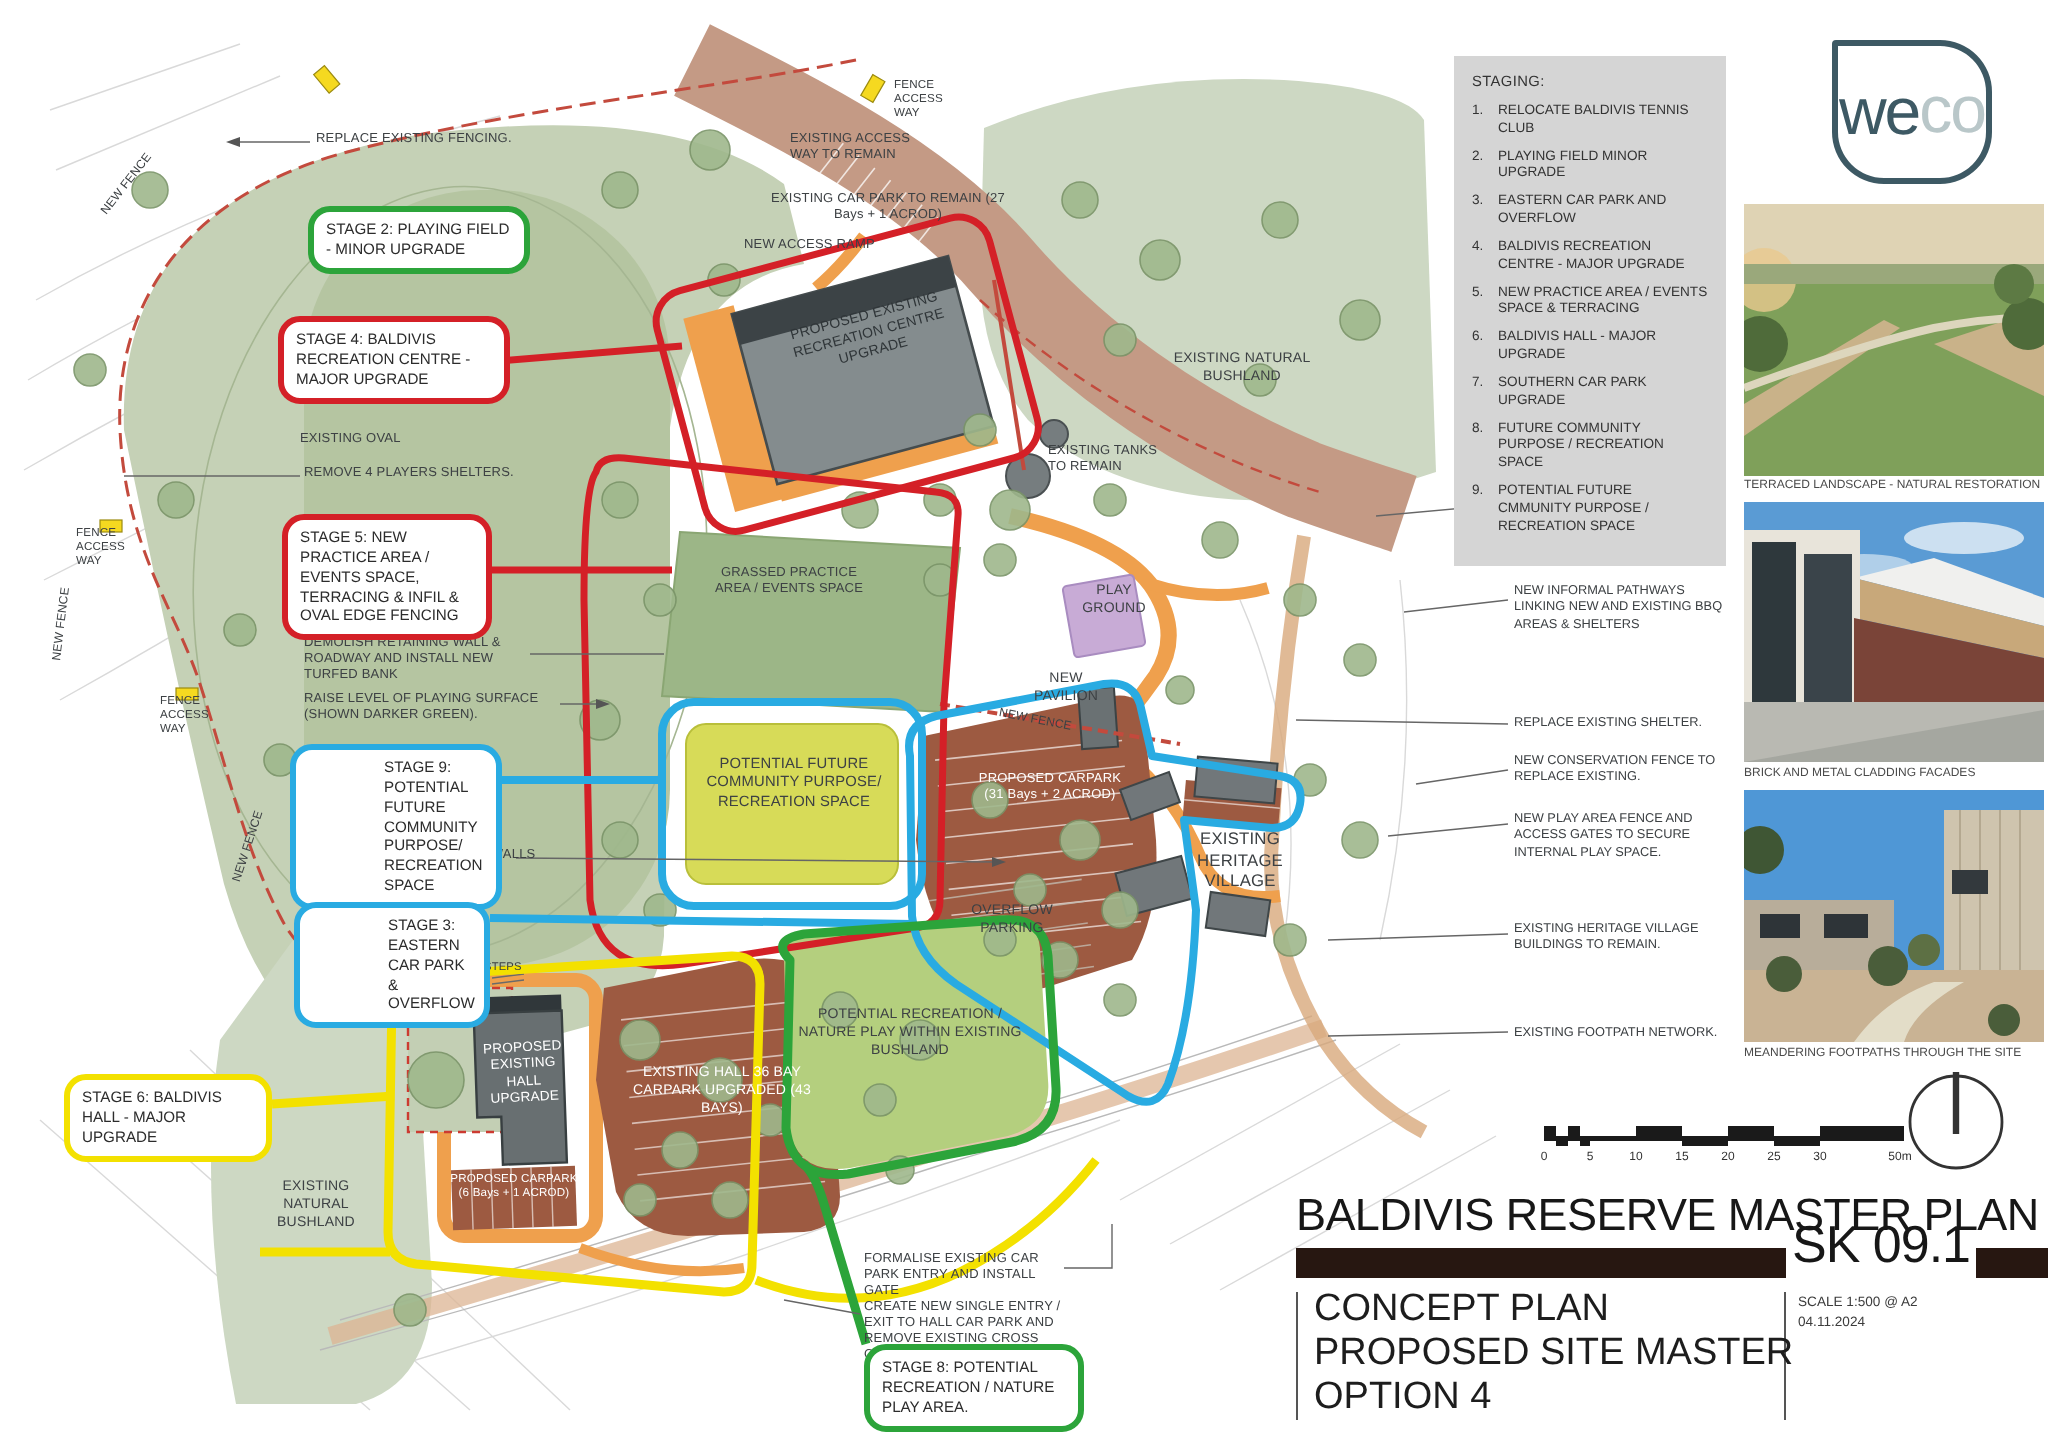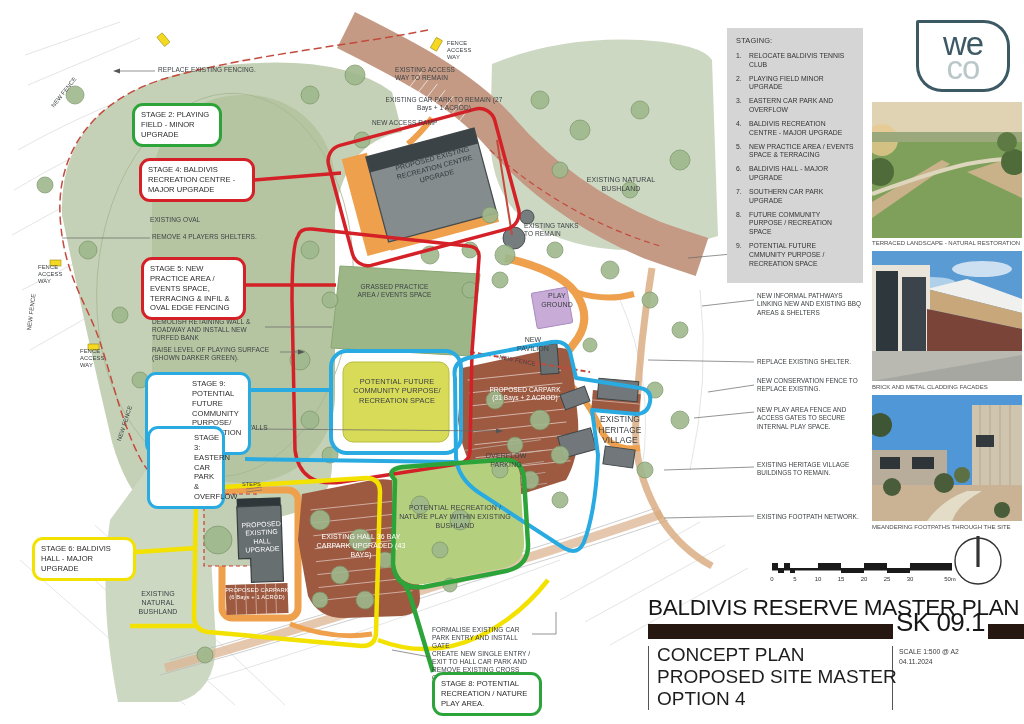"we" .logo { flex-direction: column -> row; width: 94px -> 80px }
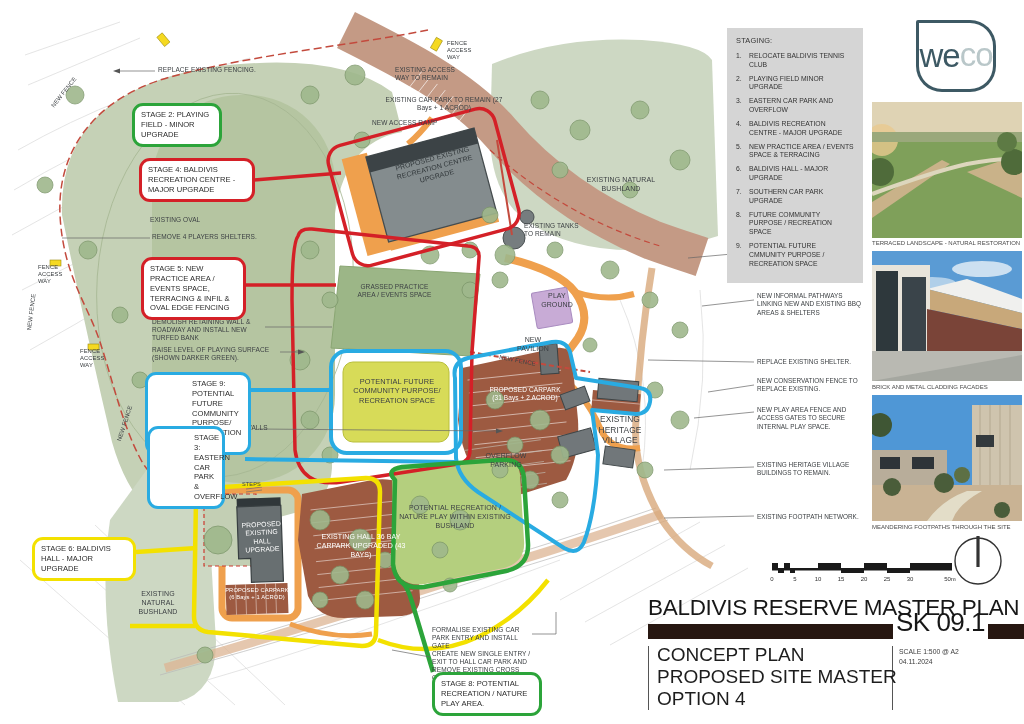"STAGE 2: PLAYING FIELD -" div.stagebox { left: 132px -> 154px; width: 90px -> 111px }
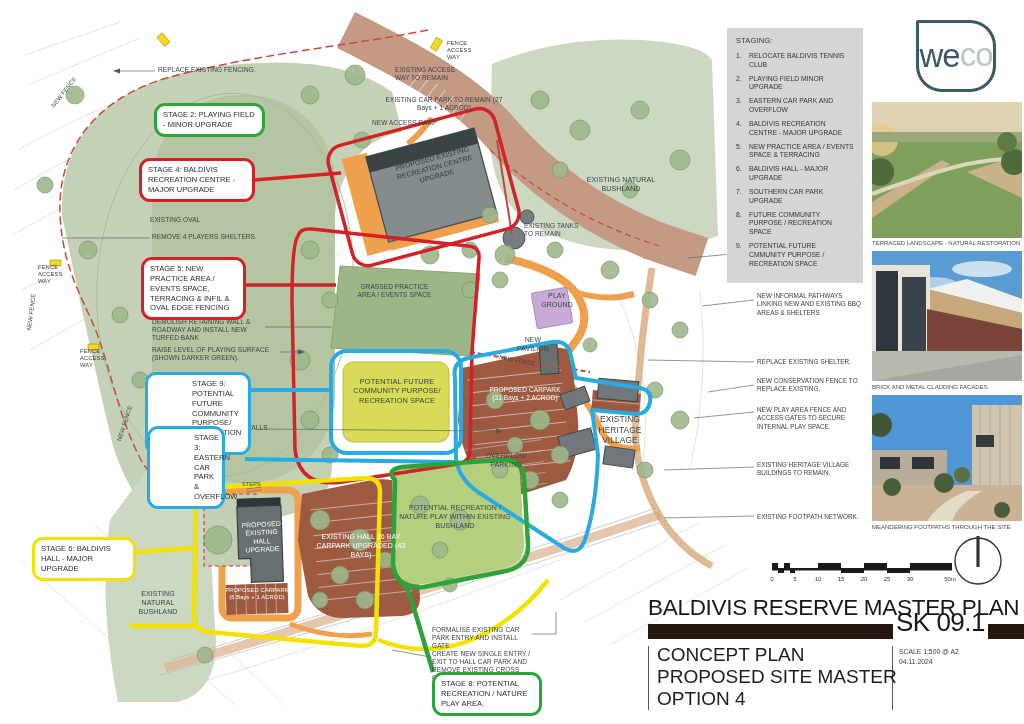"STAGE 3: EASTERN CAR PARK" div.stagebox { top: 426px -> 451px; width: 78px -> 98px }
